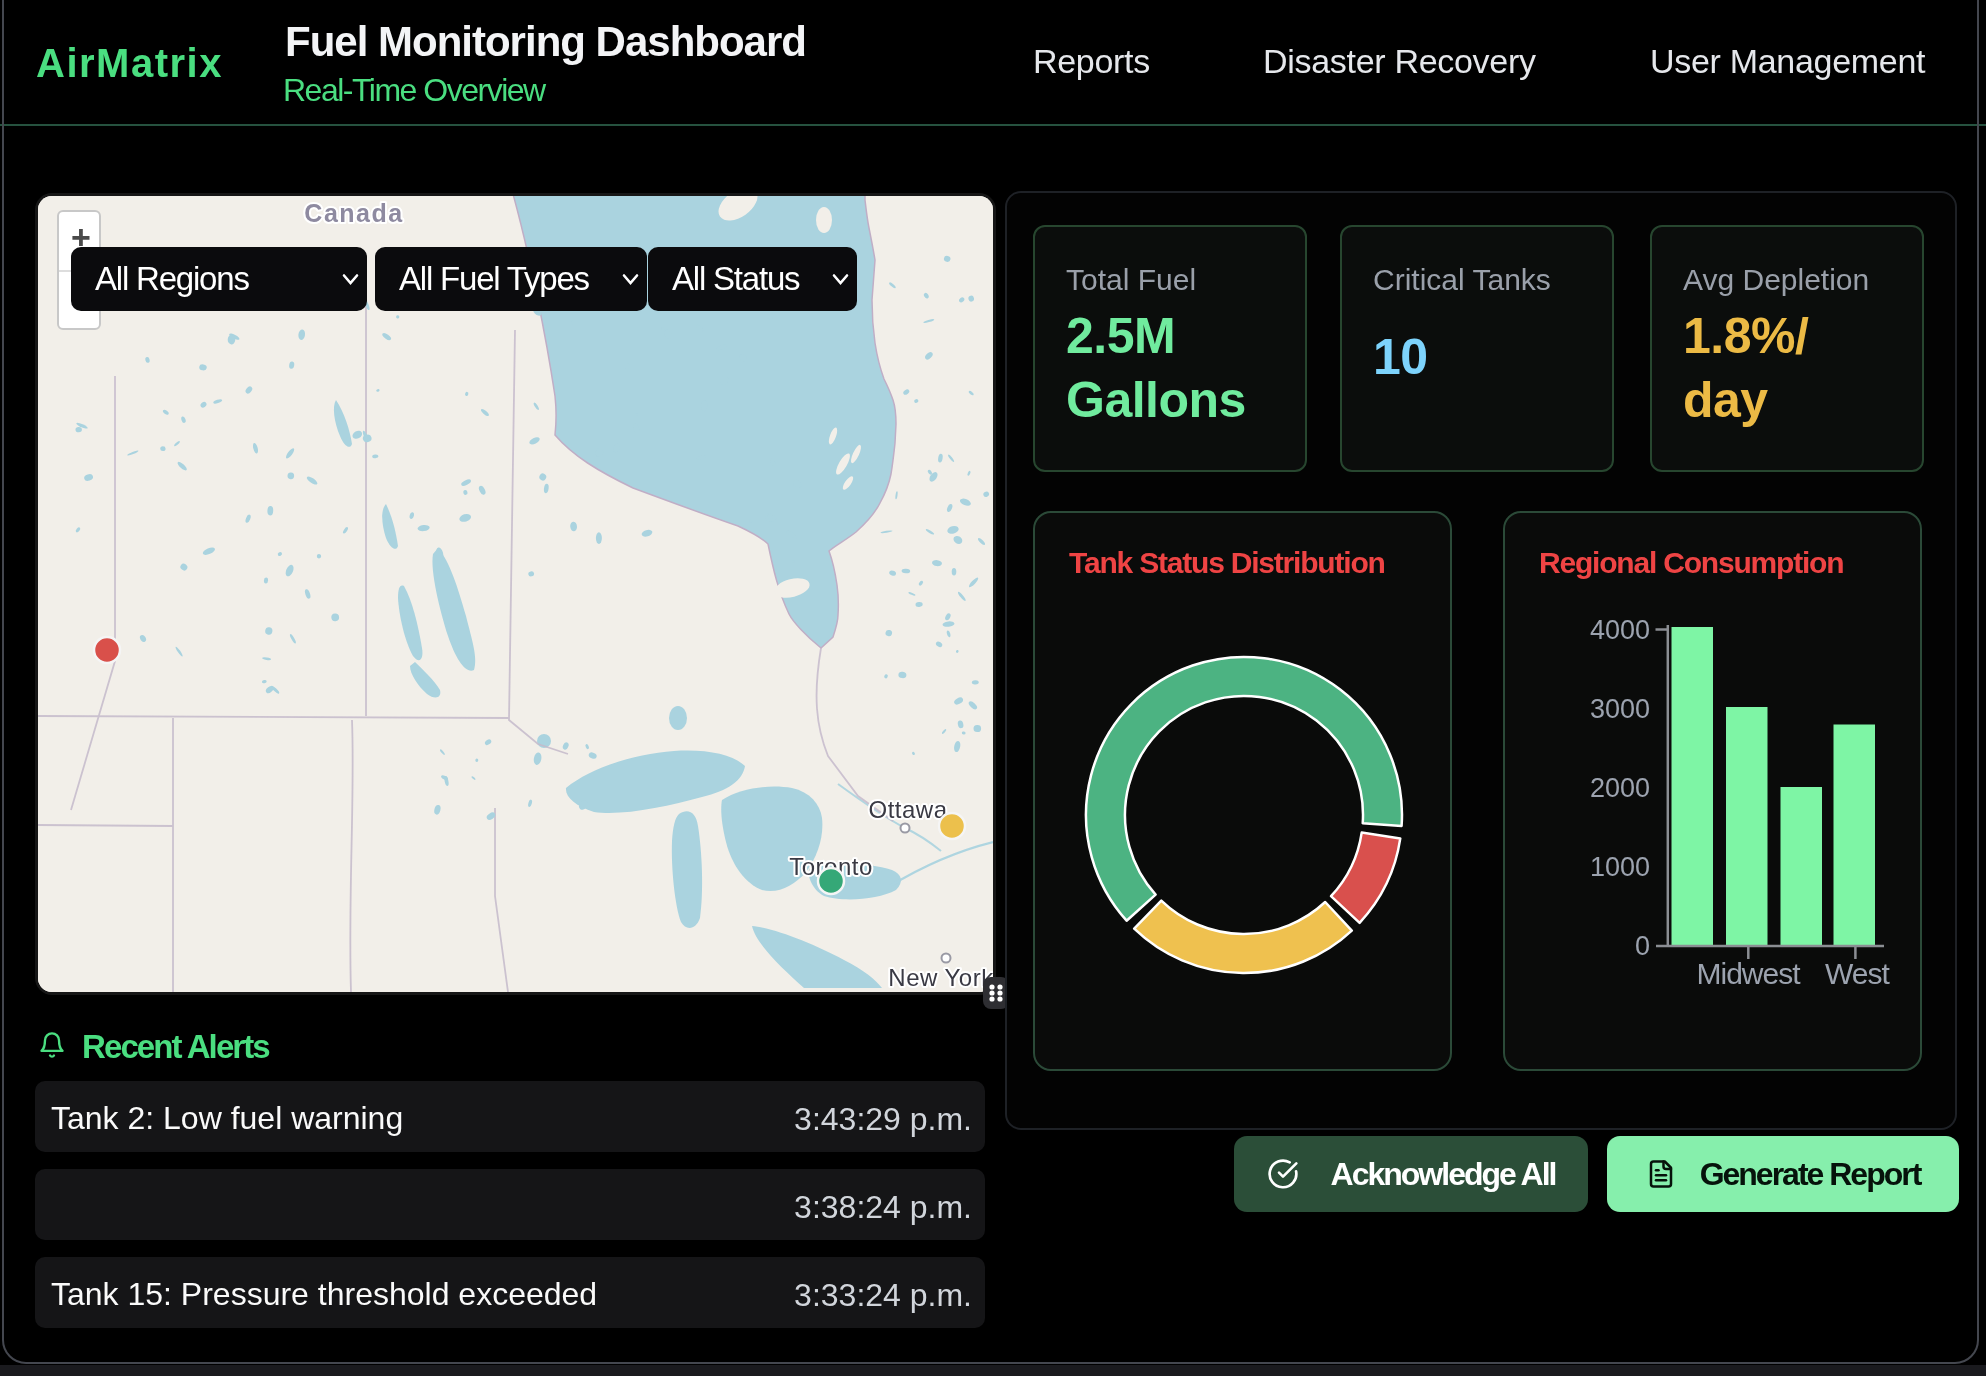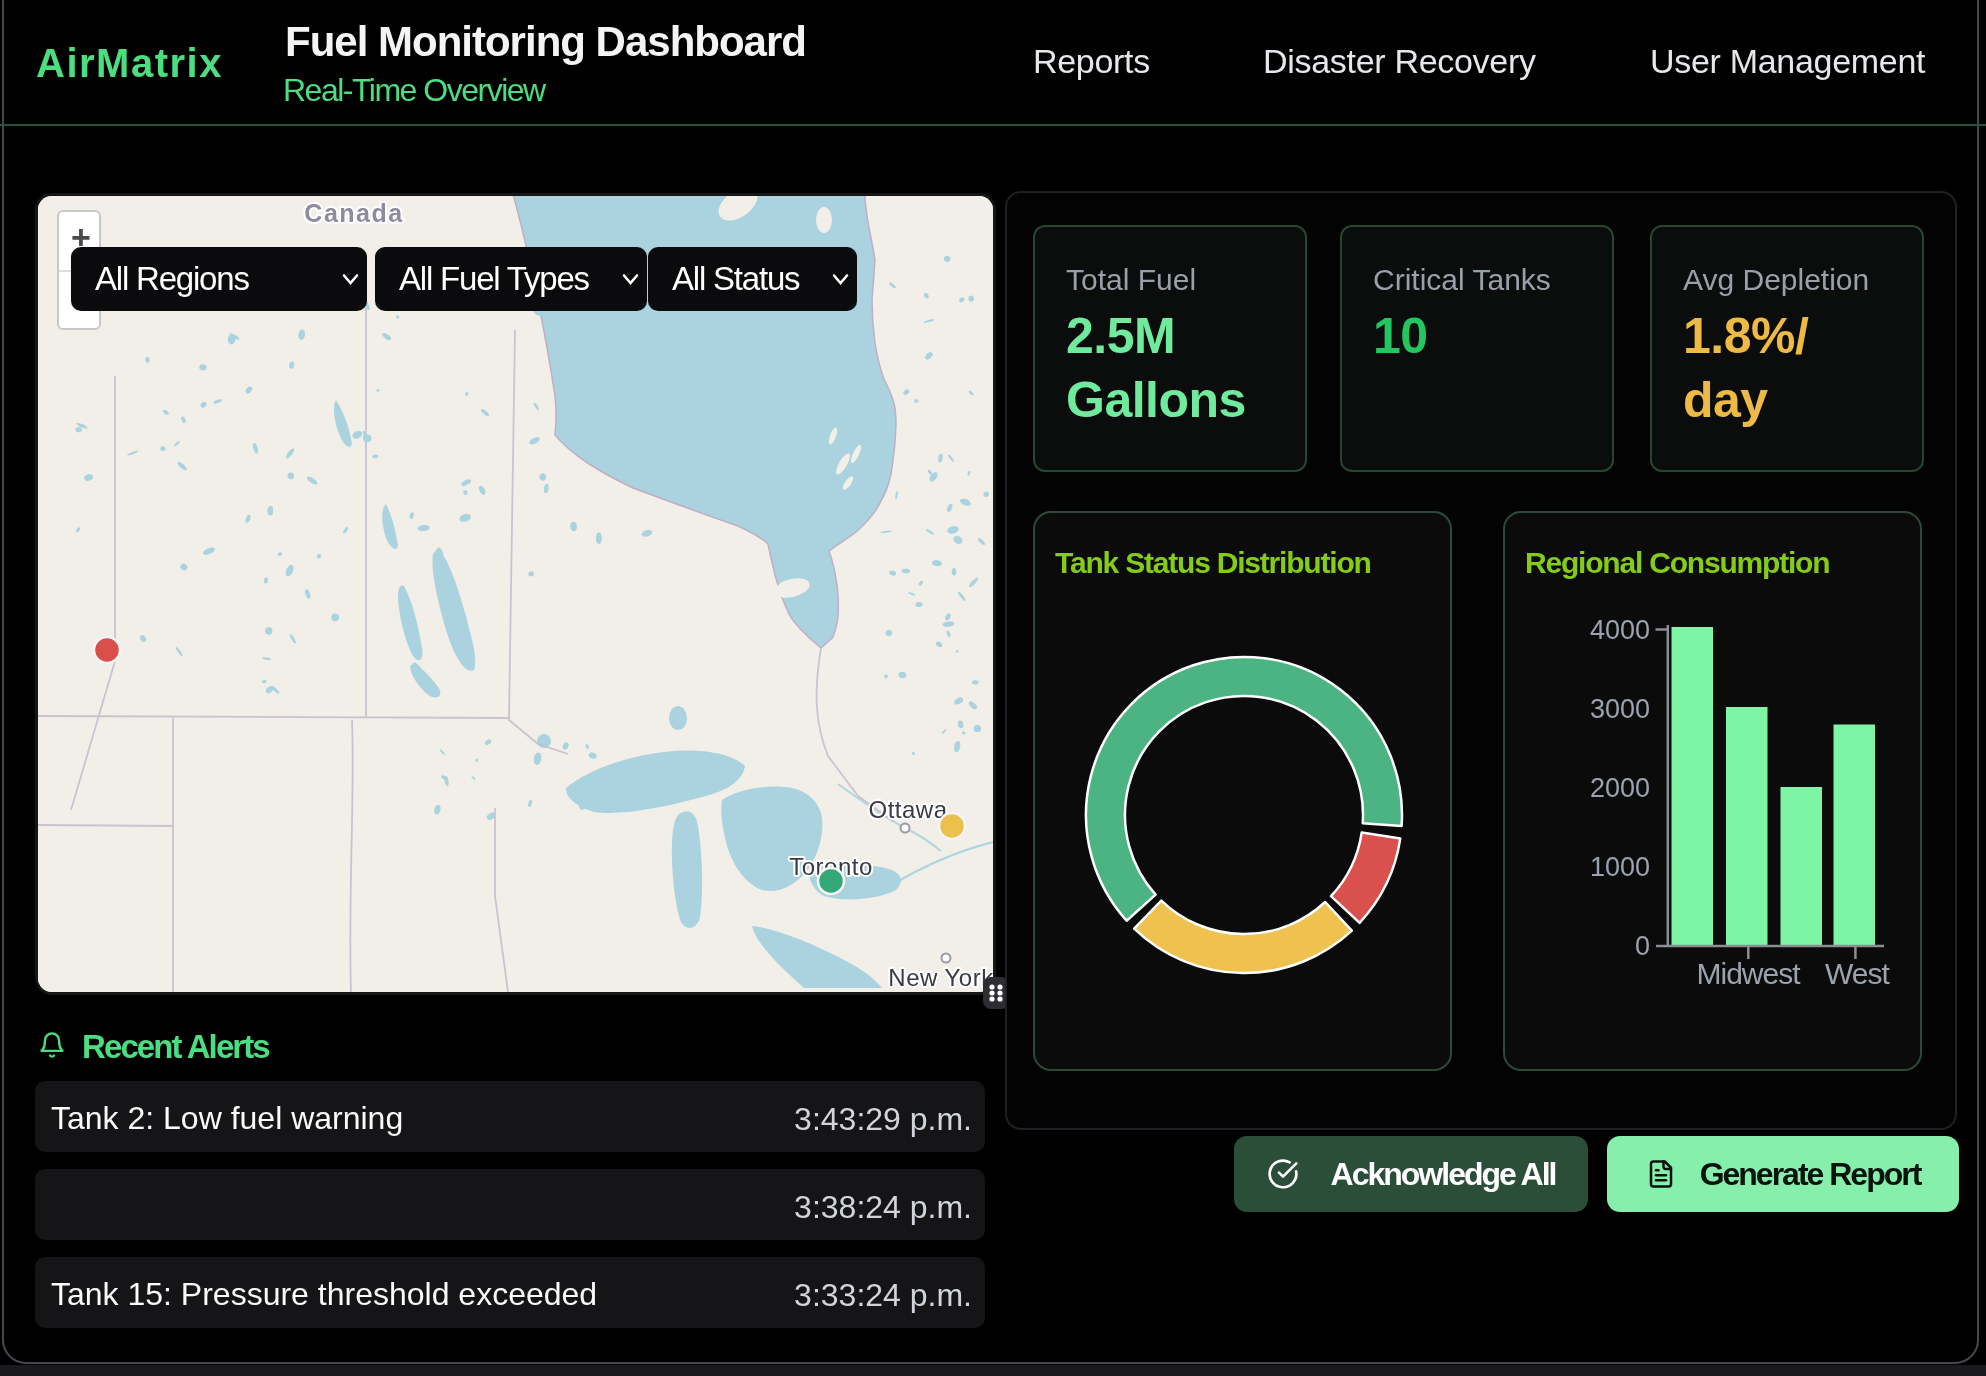"10" div.v { color: #22c55e -> #7dd3fc; margin-top: none -> 21px }
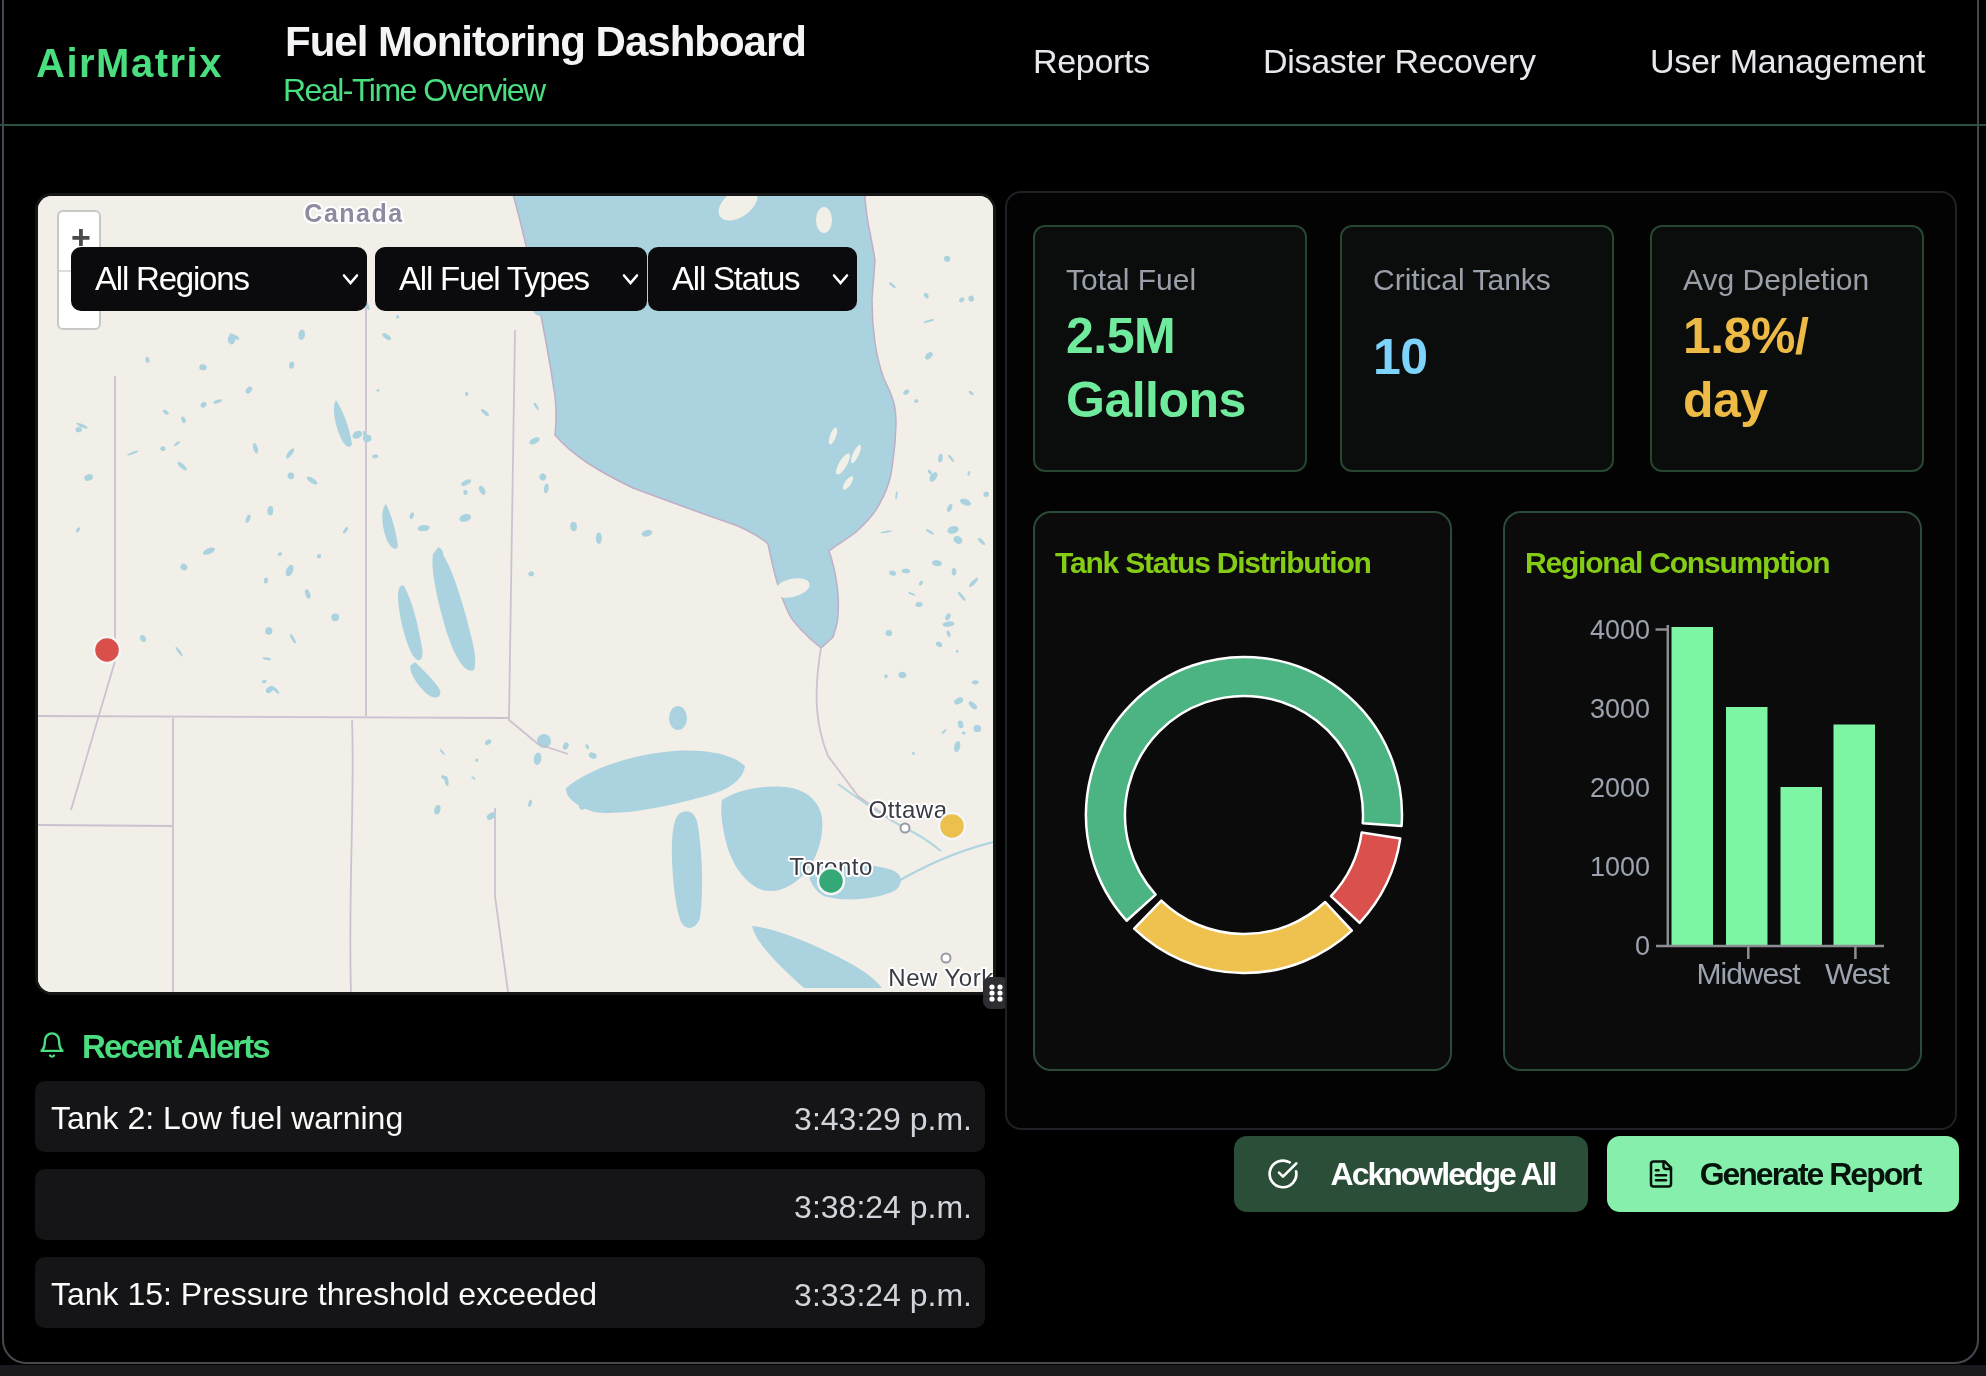"Tank Status Distribution" .chartcard .t { color: #84cc16 -> #ef4444; left: 20px -> 34px }
